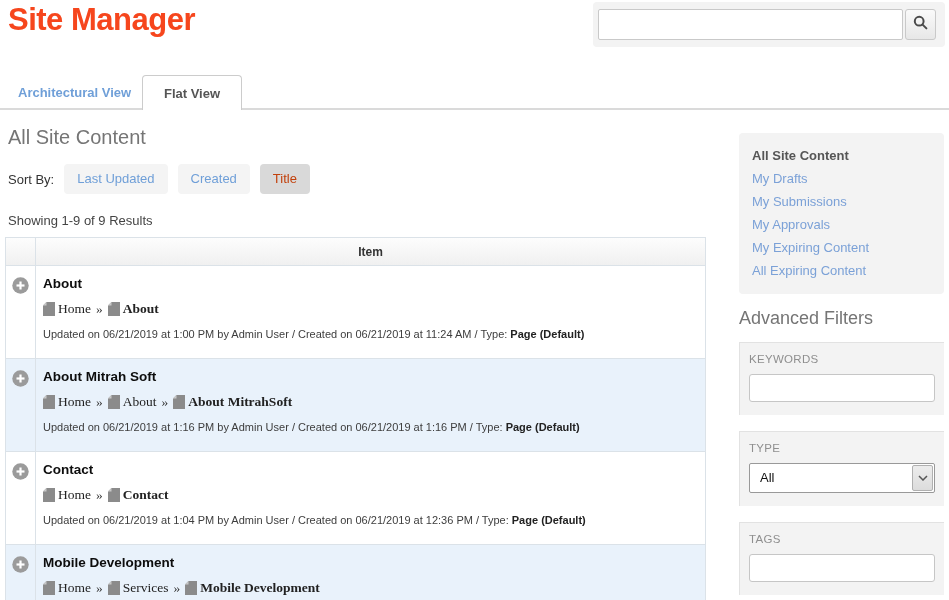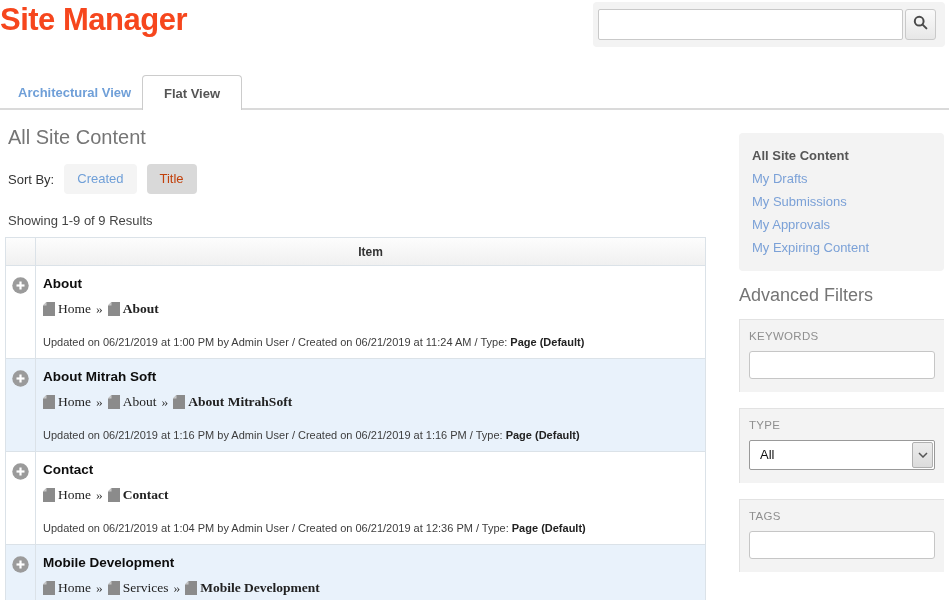"Site Manager" .page-title { left: 0 -> 8px }
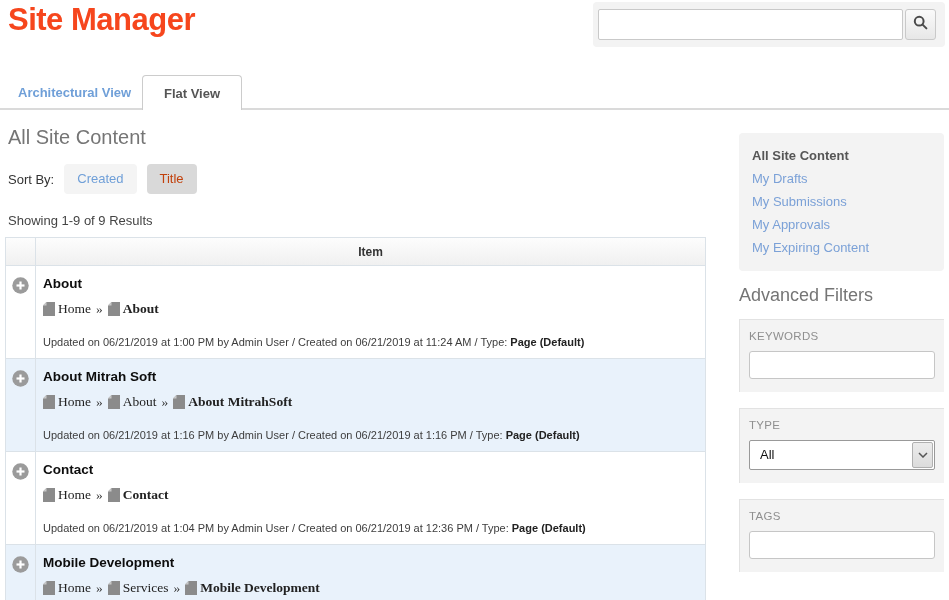"Last Updated" span.sort-btn { html: none -> <span>Last Updated</span> }
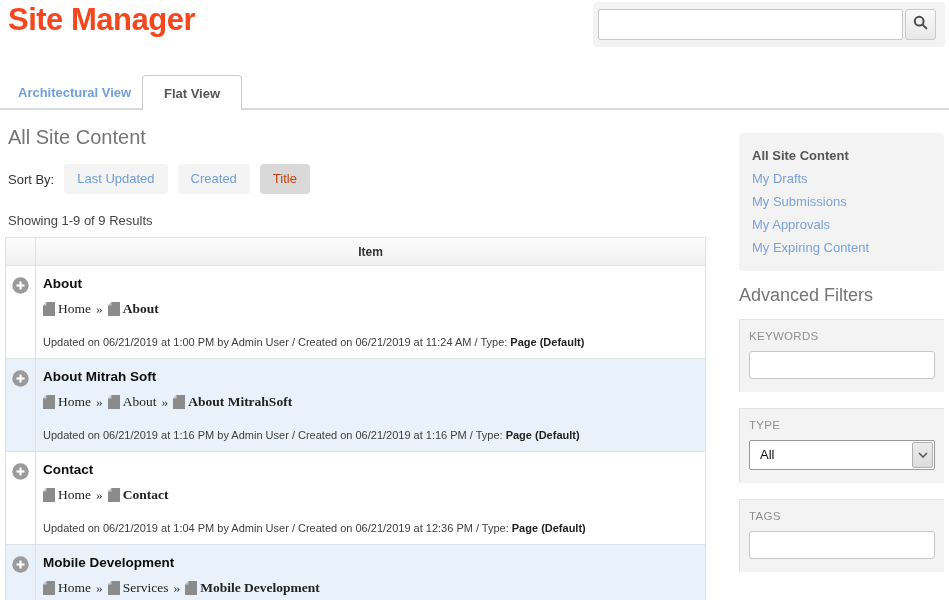"All Expiring Content" a.nav-item { html: none -> <a>All Expiring Content</a> }
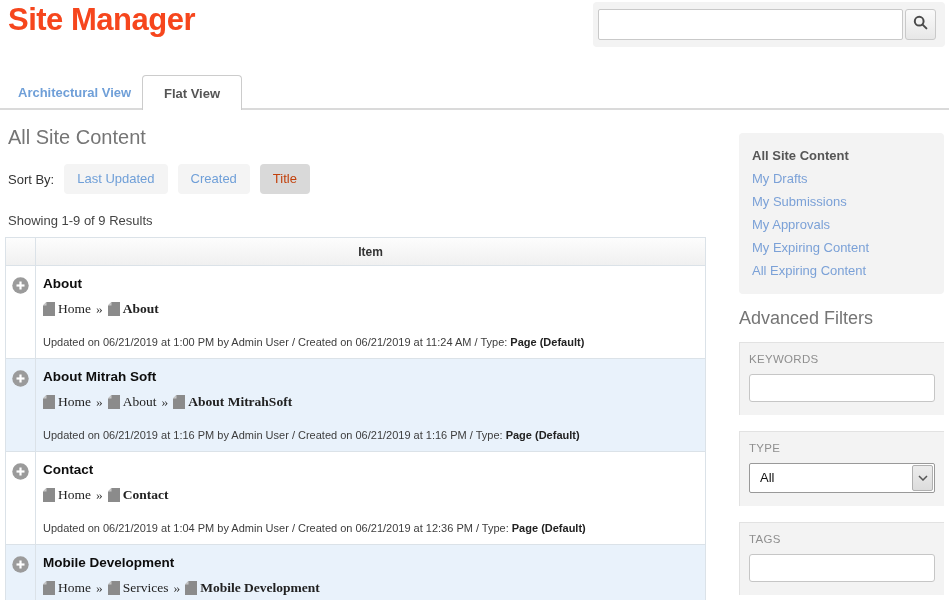"Updated on 06/21/2019 at 1:00" .meta { margin-top: 19px -> 11px }
